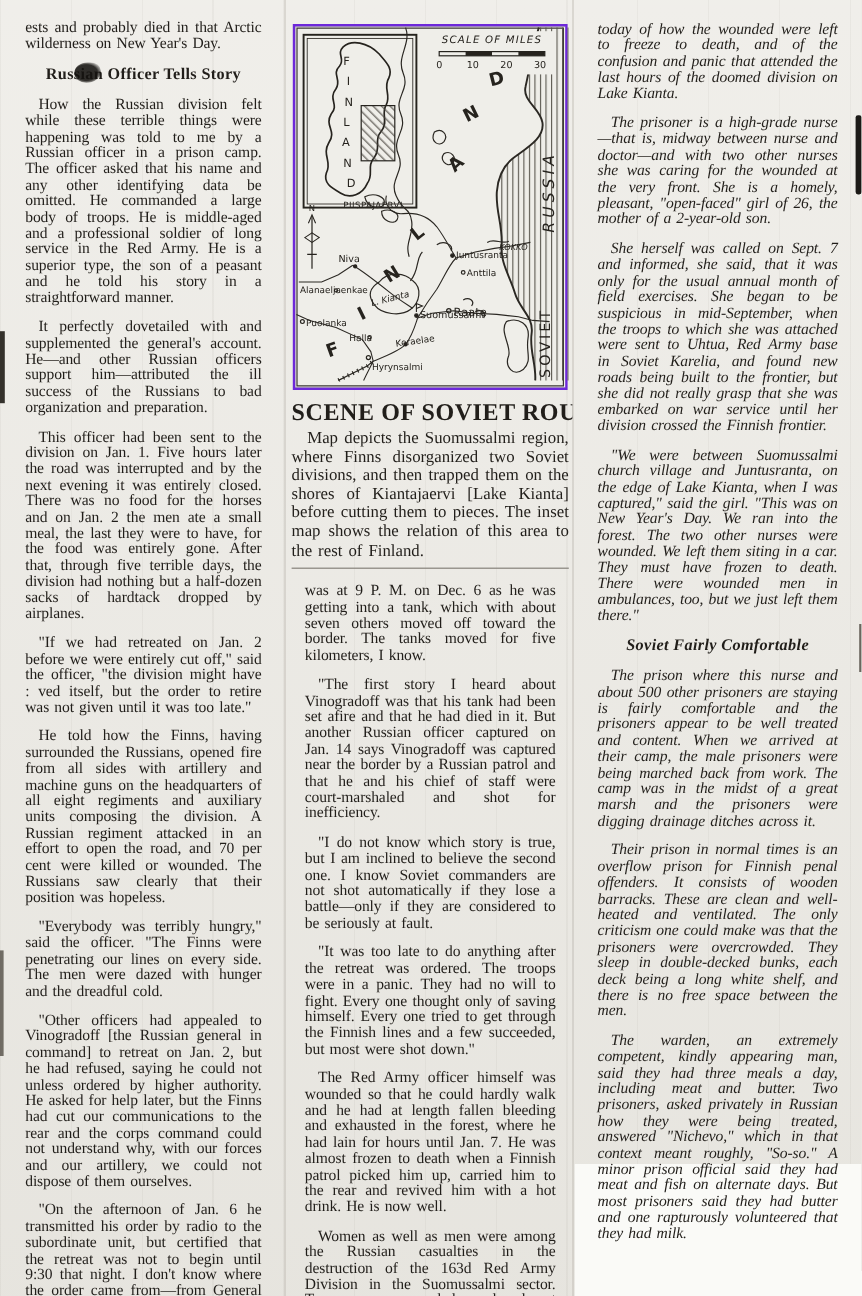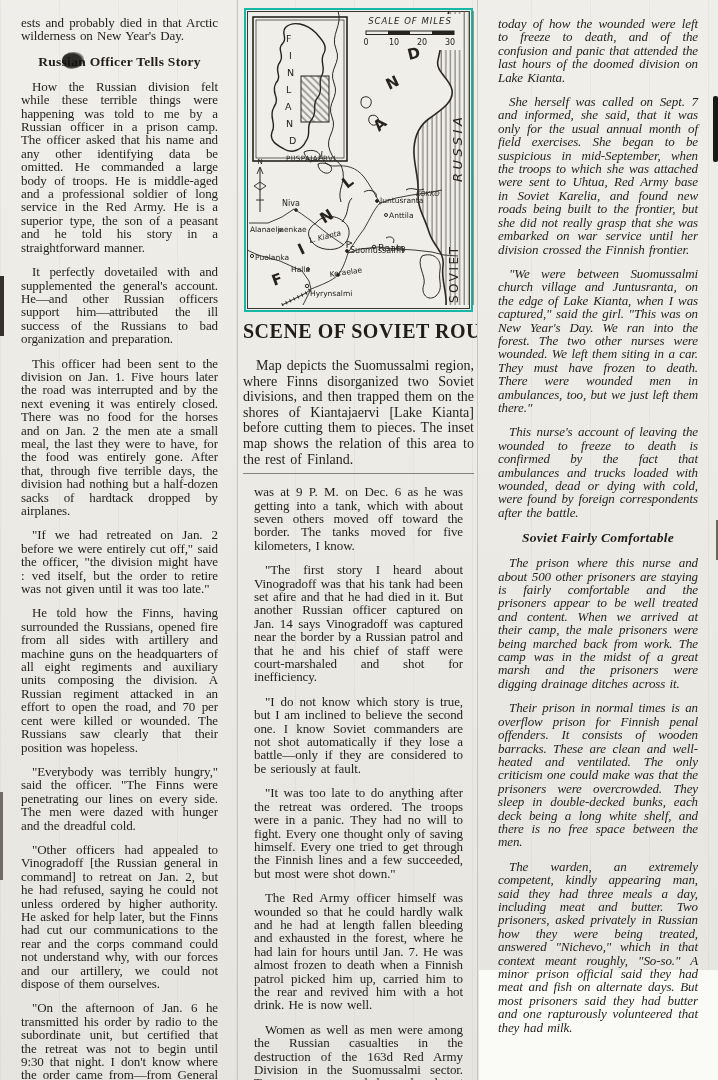"SCALE OF MILES" .map-fig { border: 2px solid #14b8a6 -> 2px solid #6d28d9; margin: 4px 1px 0 1px -> 16px 1px 0 1px }
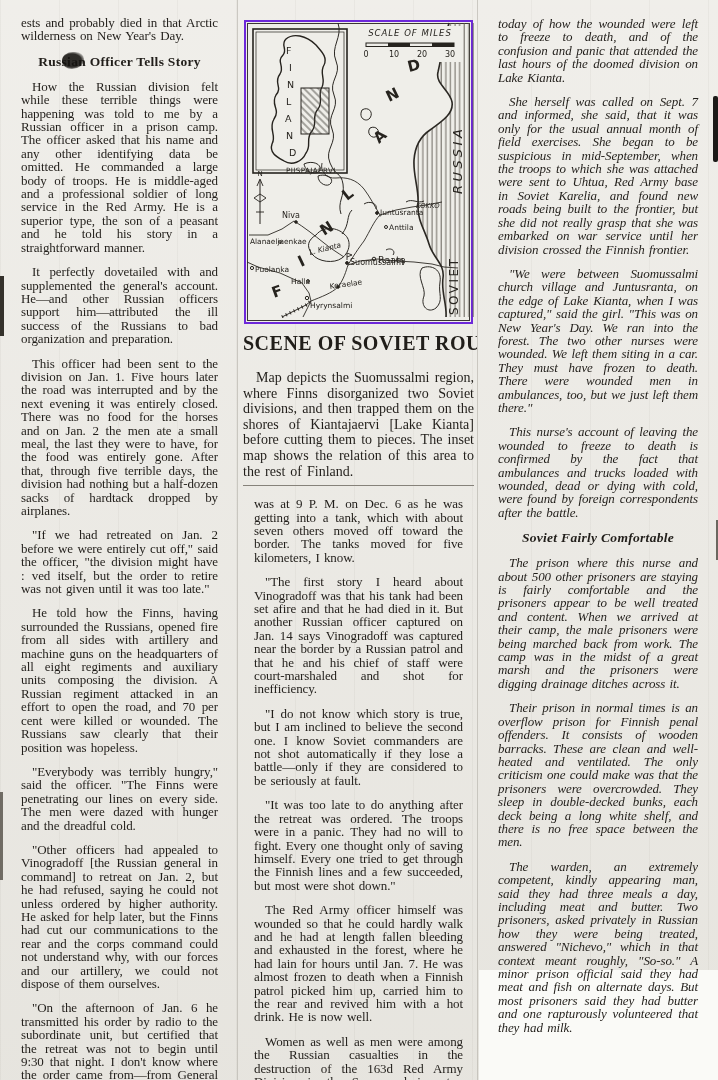"The prisoner is a high-grade" p { html: none -> <p>The prisoner is a high-grade nurse—that is, midway between nurse and doctor—and with two other nurses she was caring for the wounded at the very front. She is a homely, pleasant, "open-faced" girl of 26, the mother of a 2-year-old son.</p> }
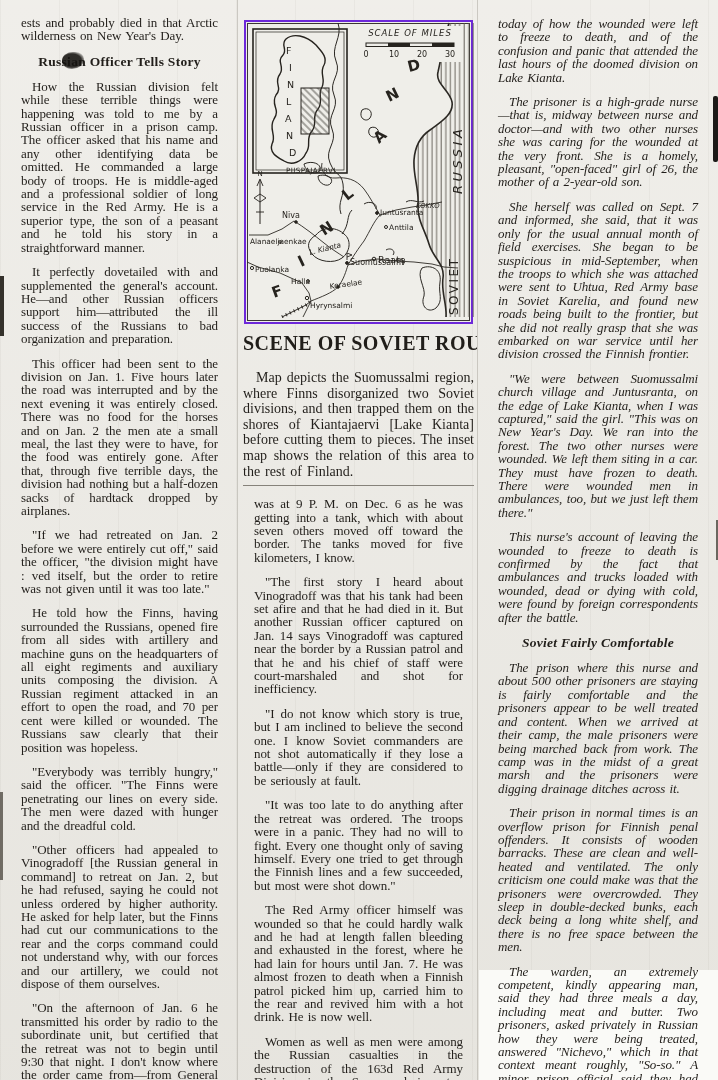"Map depicts the Suomussalmi region," .map-caption { margin: 16px 0 0 0 -> 3px 0 0 0 }
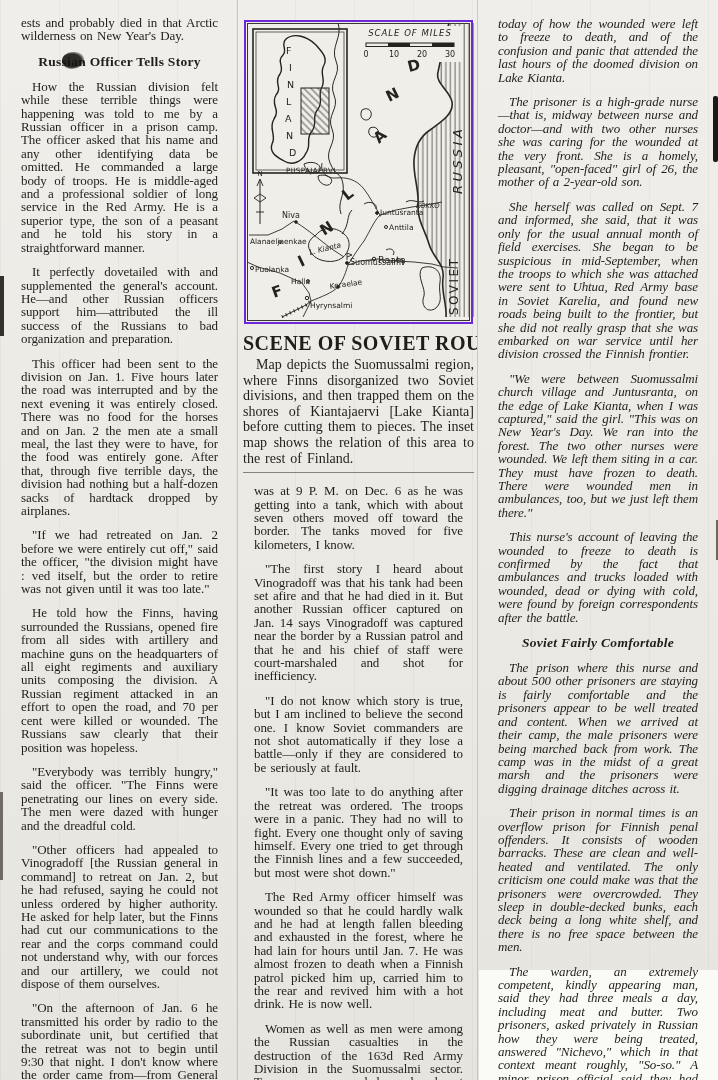"This nurse's account of leaving" p { html: <p>This nurse's account of leaving the wounded to freeze to death is confirmed by the fact that ambulances and trucks loaded with wounded, dead or dying with cold, were found by foreign correspondents after the battle.</p> -> none }
